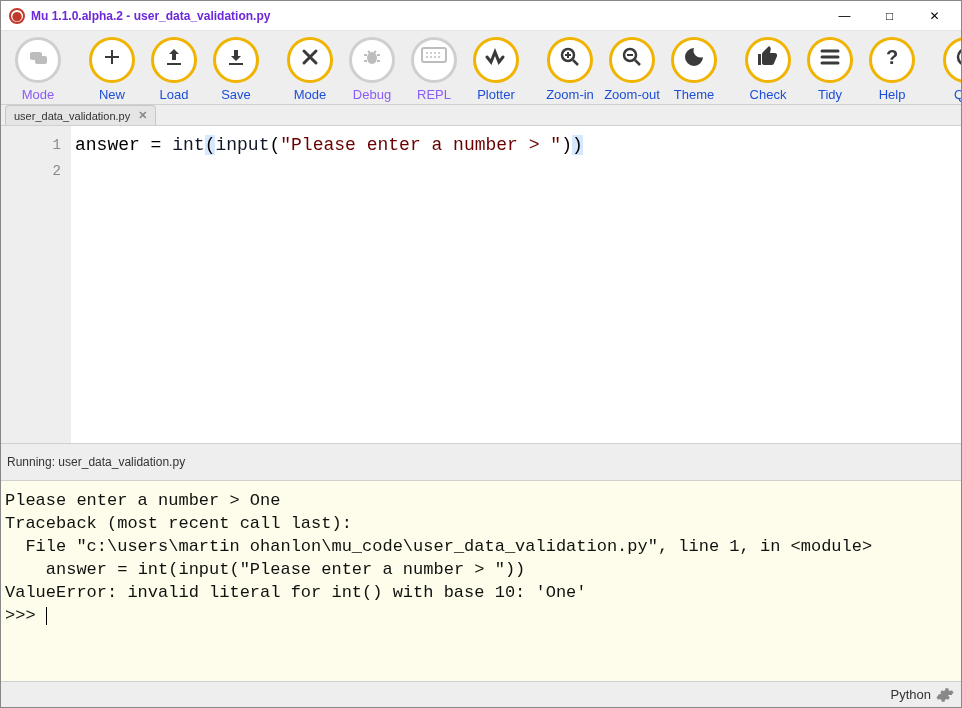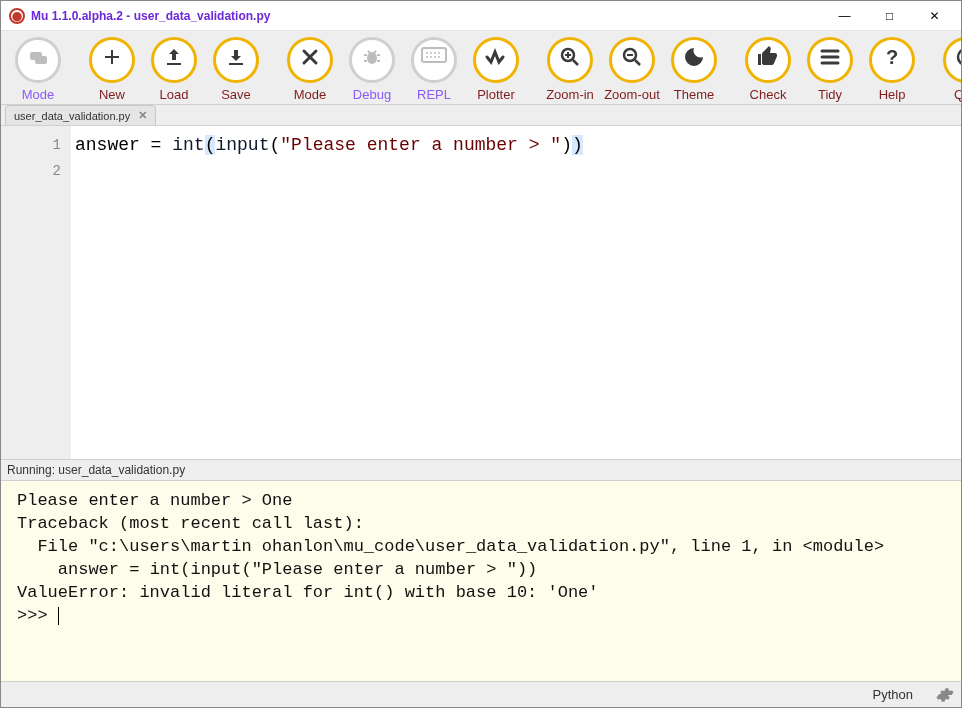"New" .tool-btn .label { color: #7f1d1d -> #1d4ed8 }
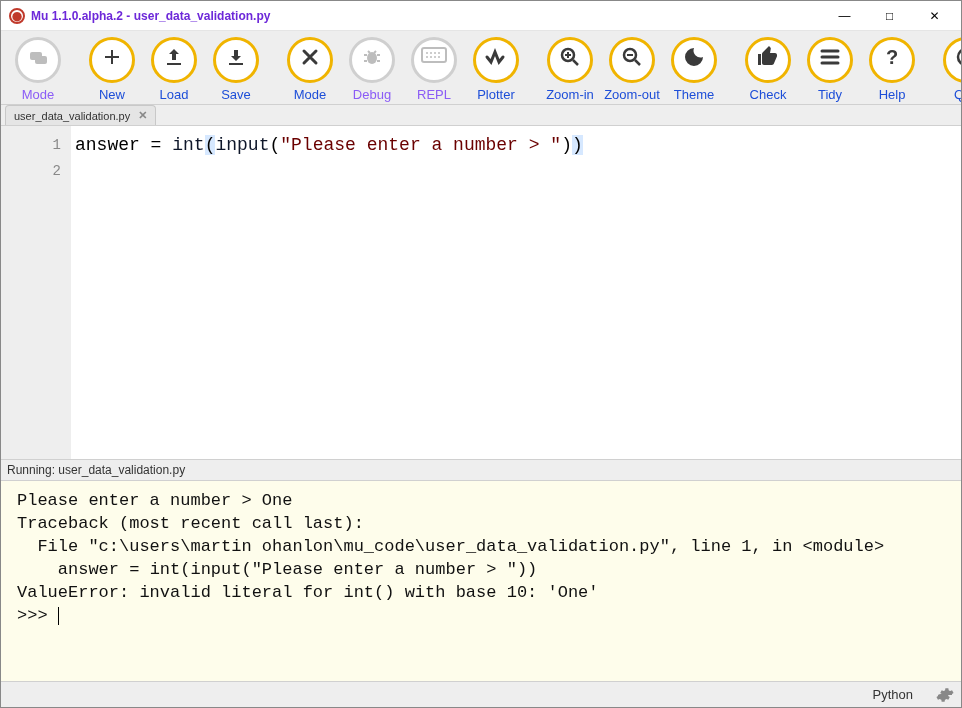"Running: user_data_validation.py" .run-header { padding: 3px 6px -> 11px 6px }
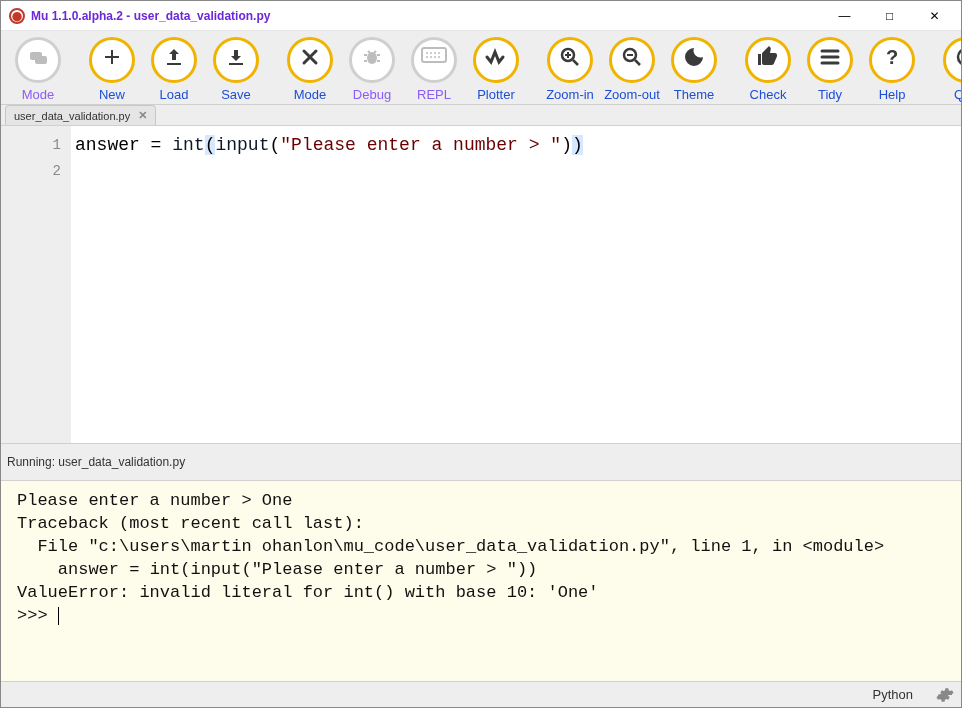"Please enter a number >" .console { padding: 8px 16px -> 8px 4px }
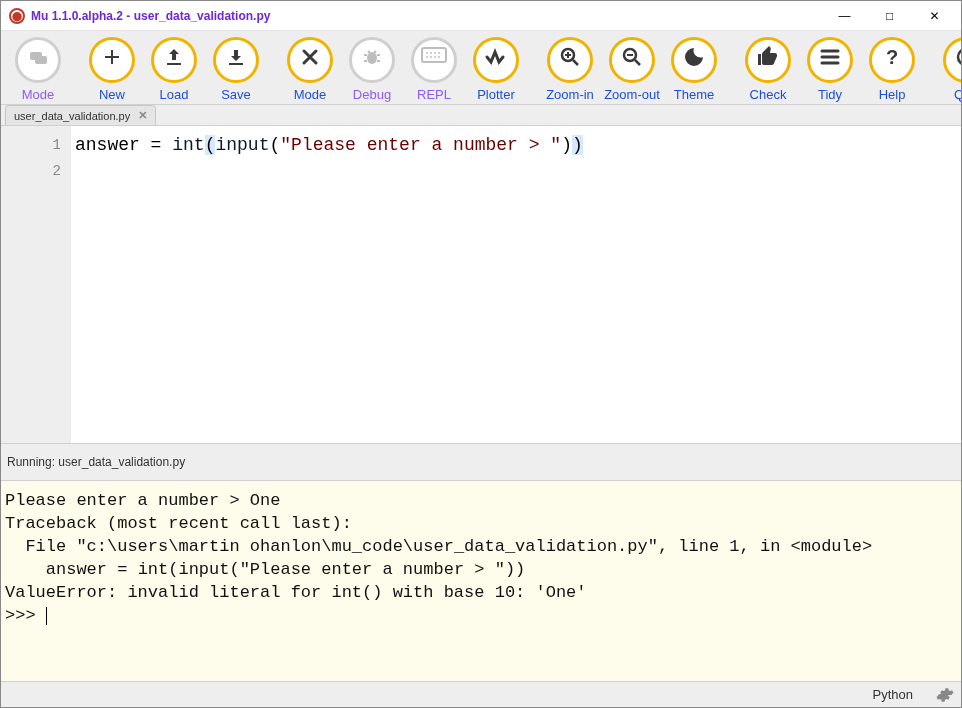"Python" .statusbar { gap: 22px -> 4px }
